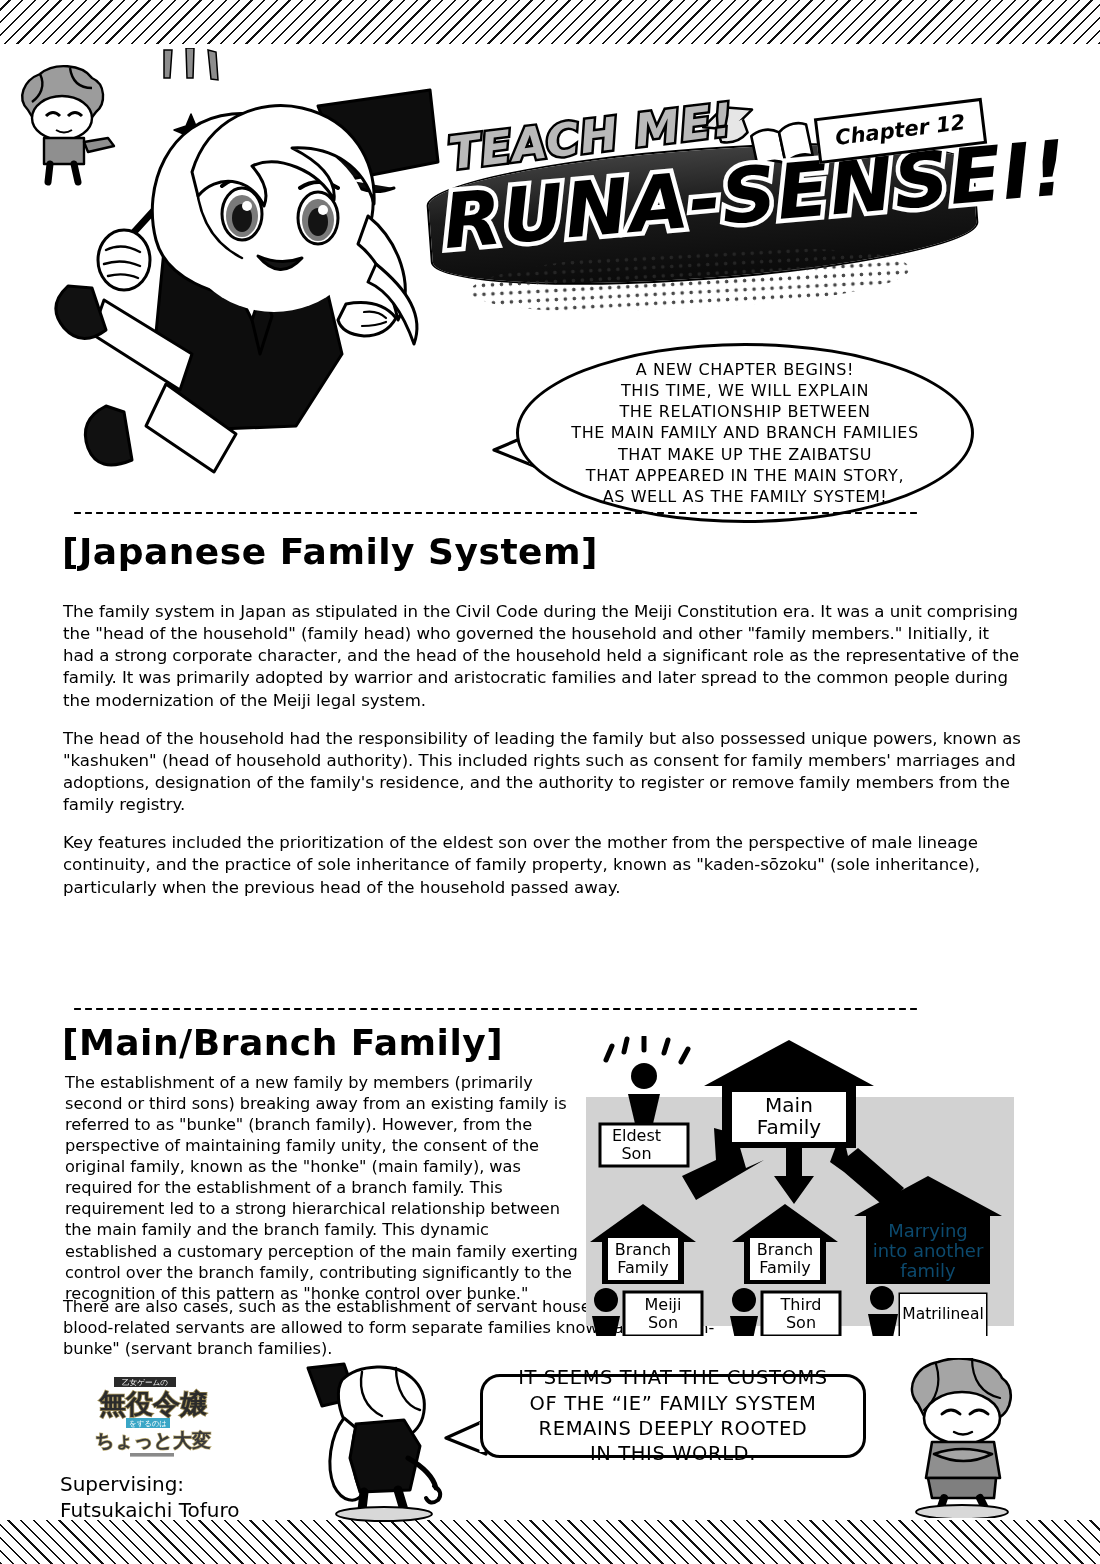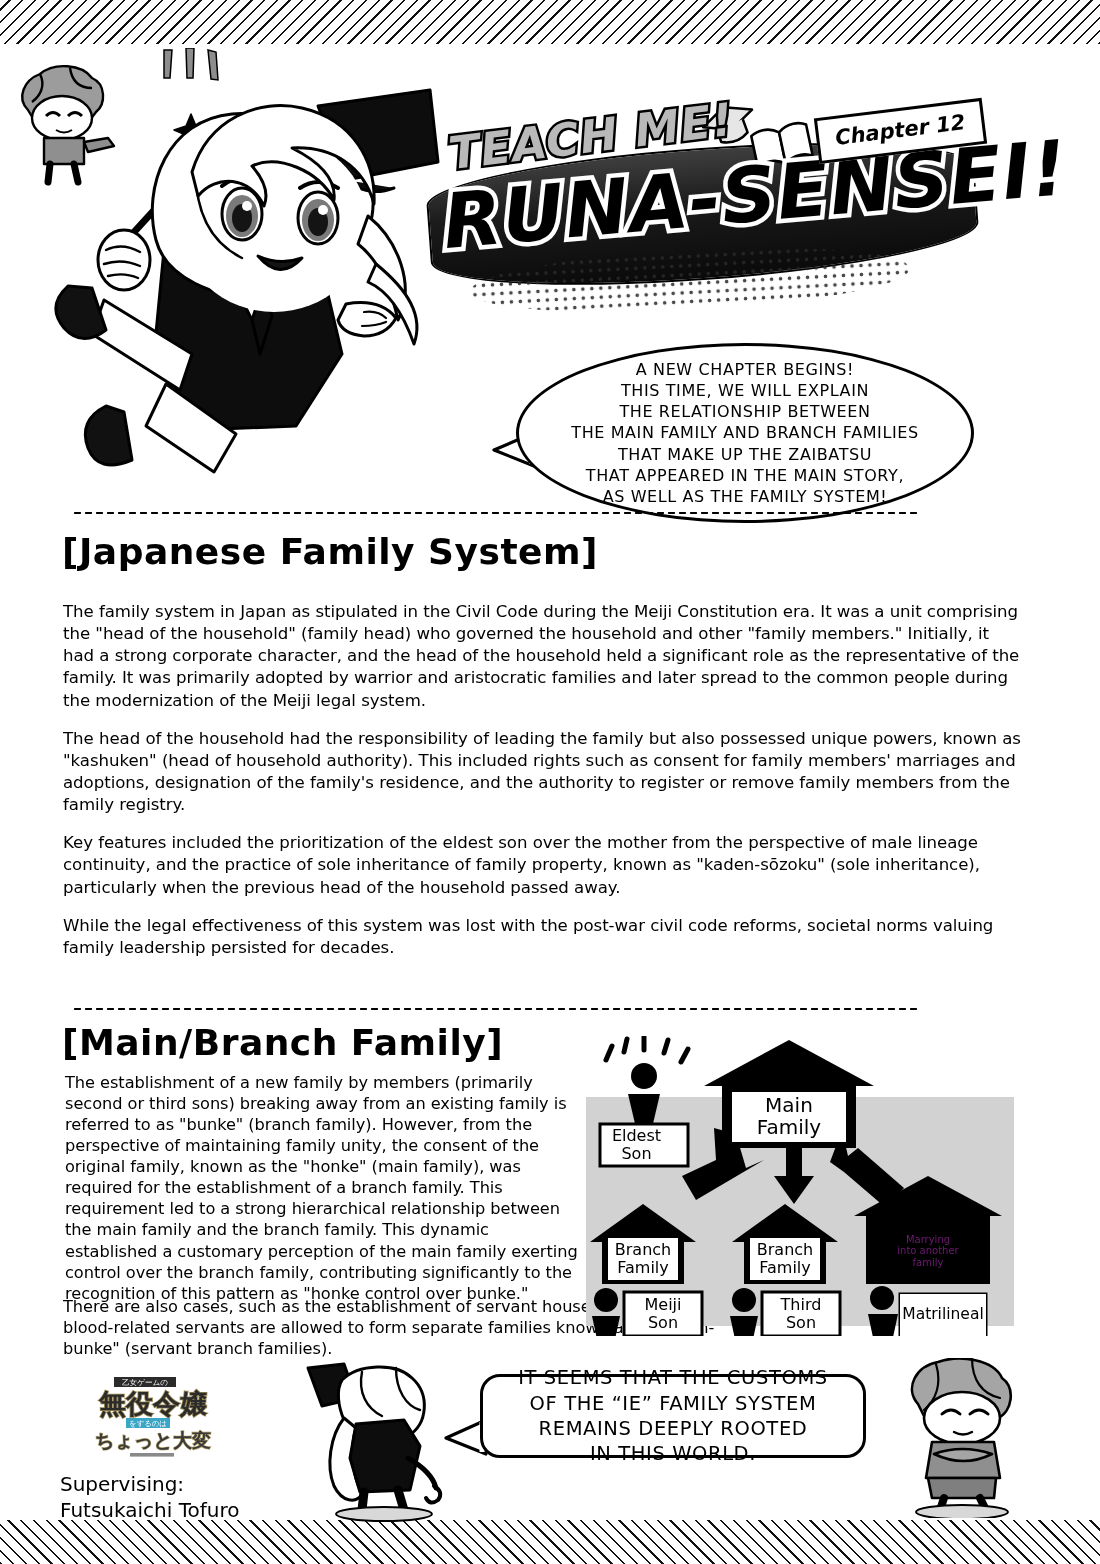"While the legal effectiveness of" p { html: <p>While the legal effectiveness of this system was lost with the post-war civil code reforms, societal norms valuing family leadership persisted for decades.</p> -> none }
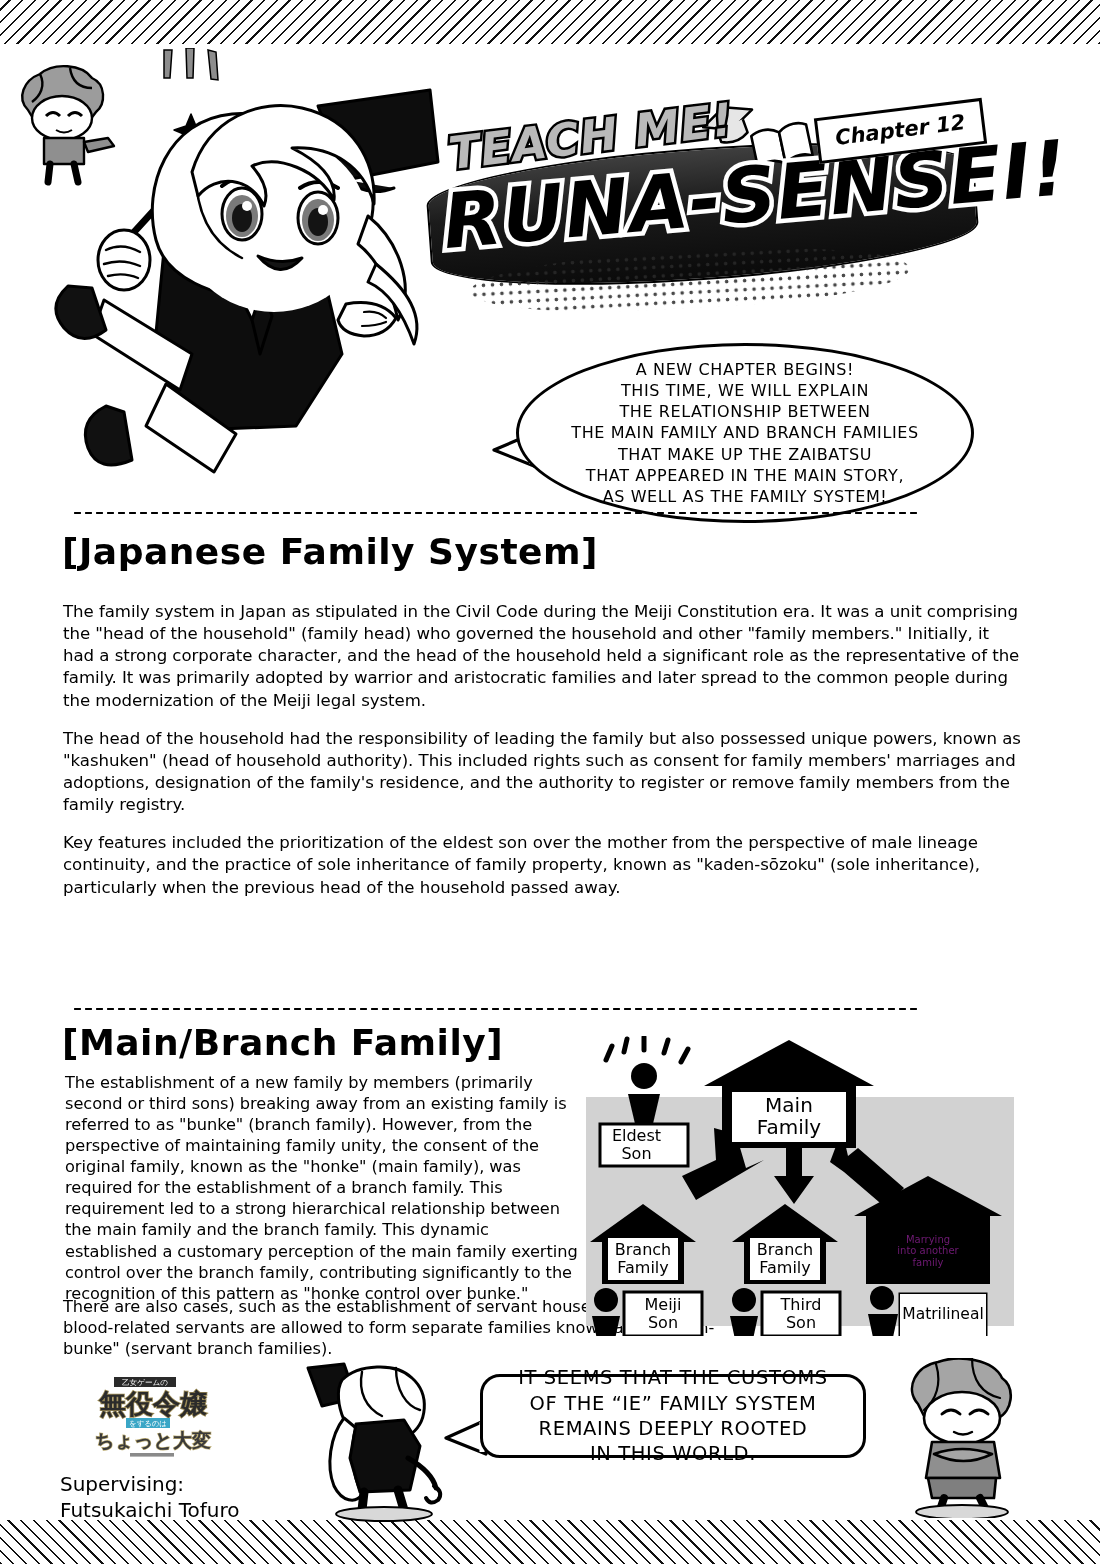"Marrying" div { color: #701a75 -> #0c4a6e; font-size: 10px -> 18px }
